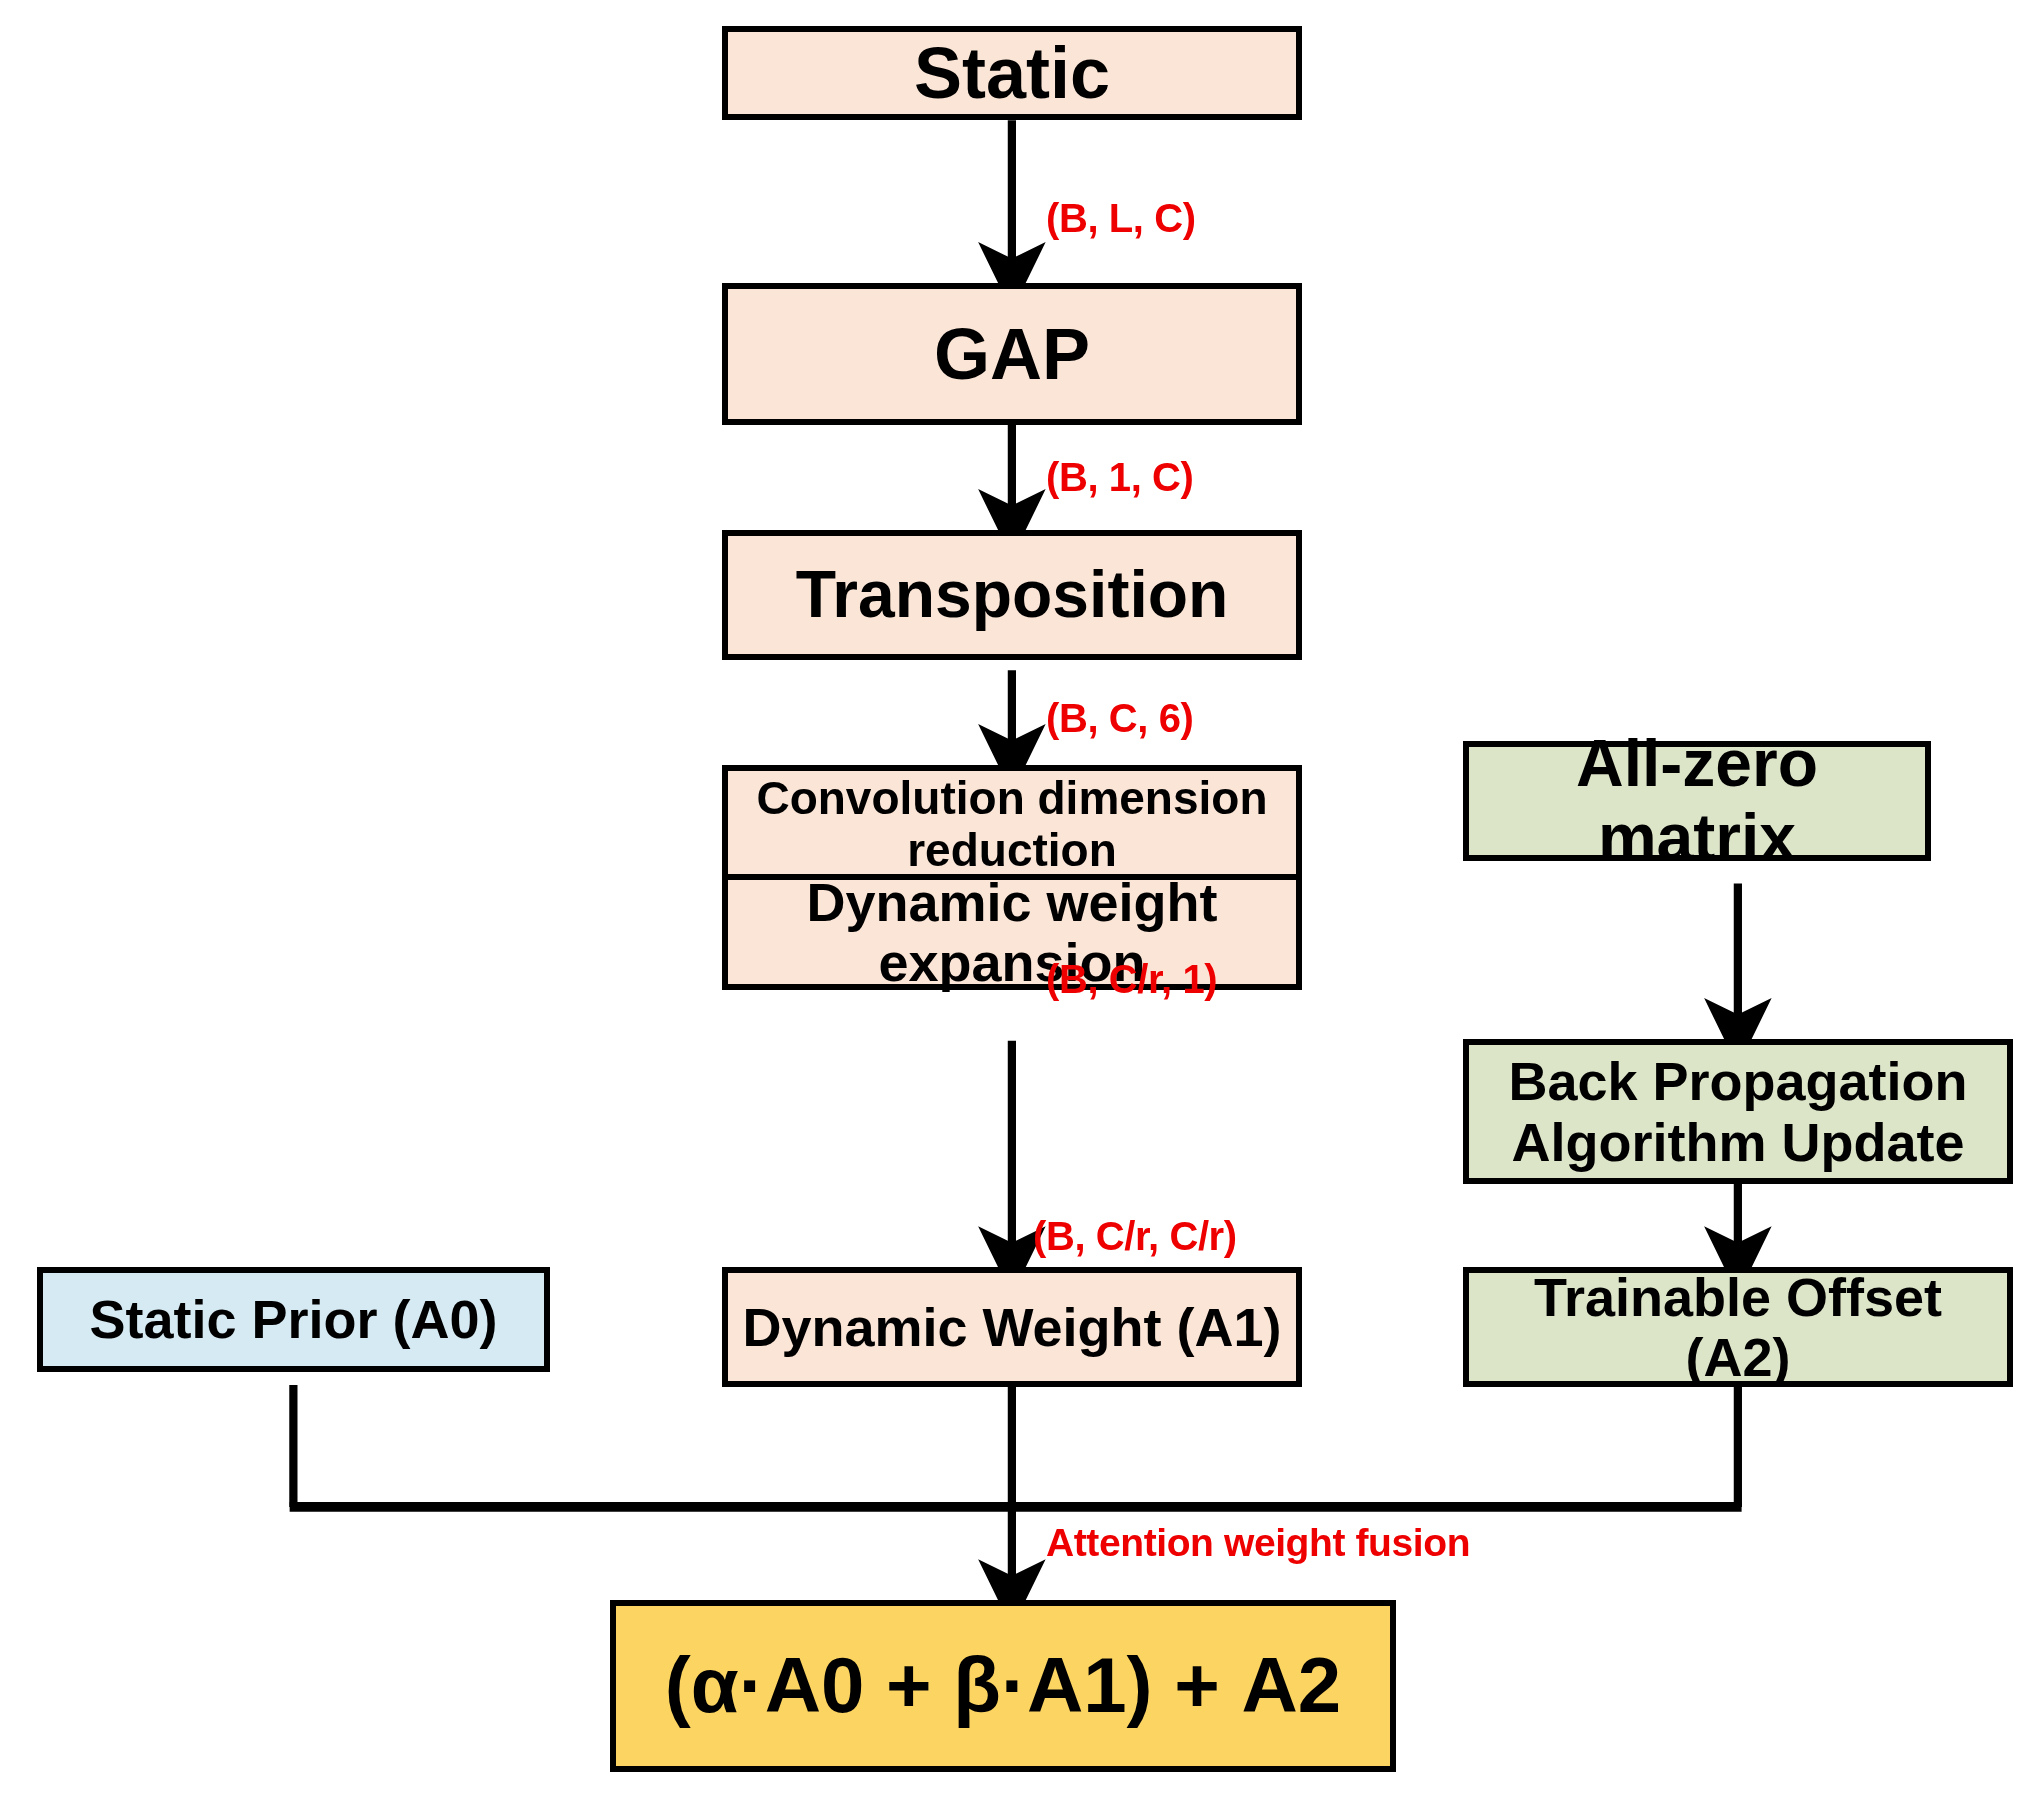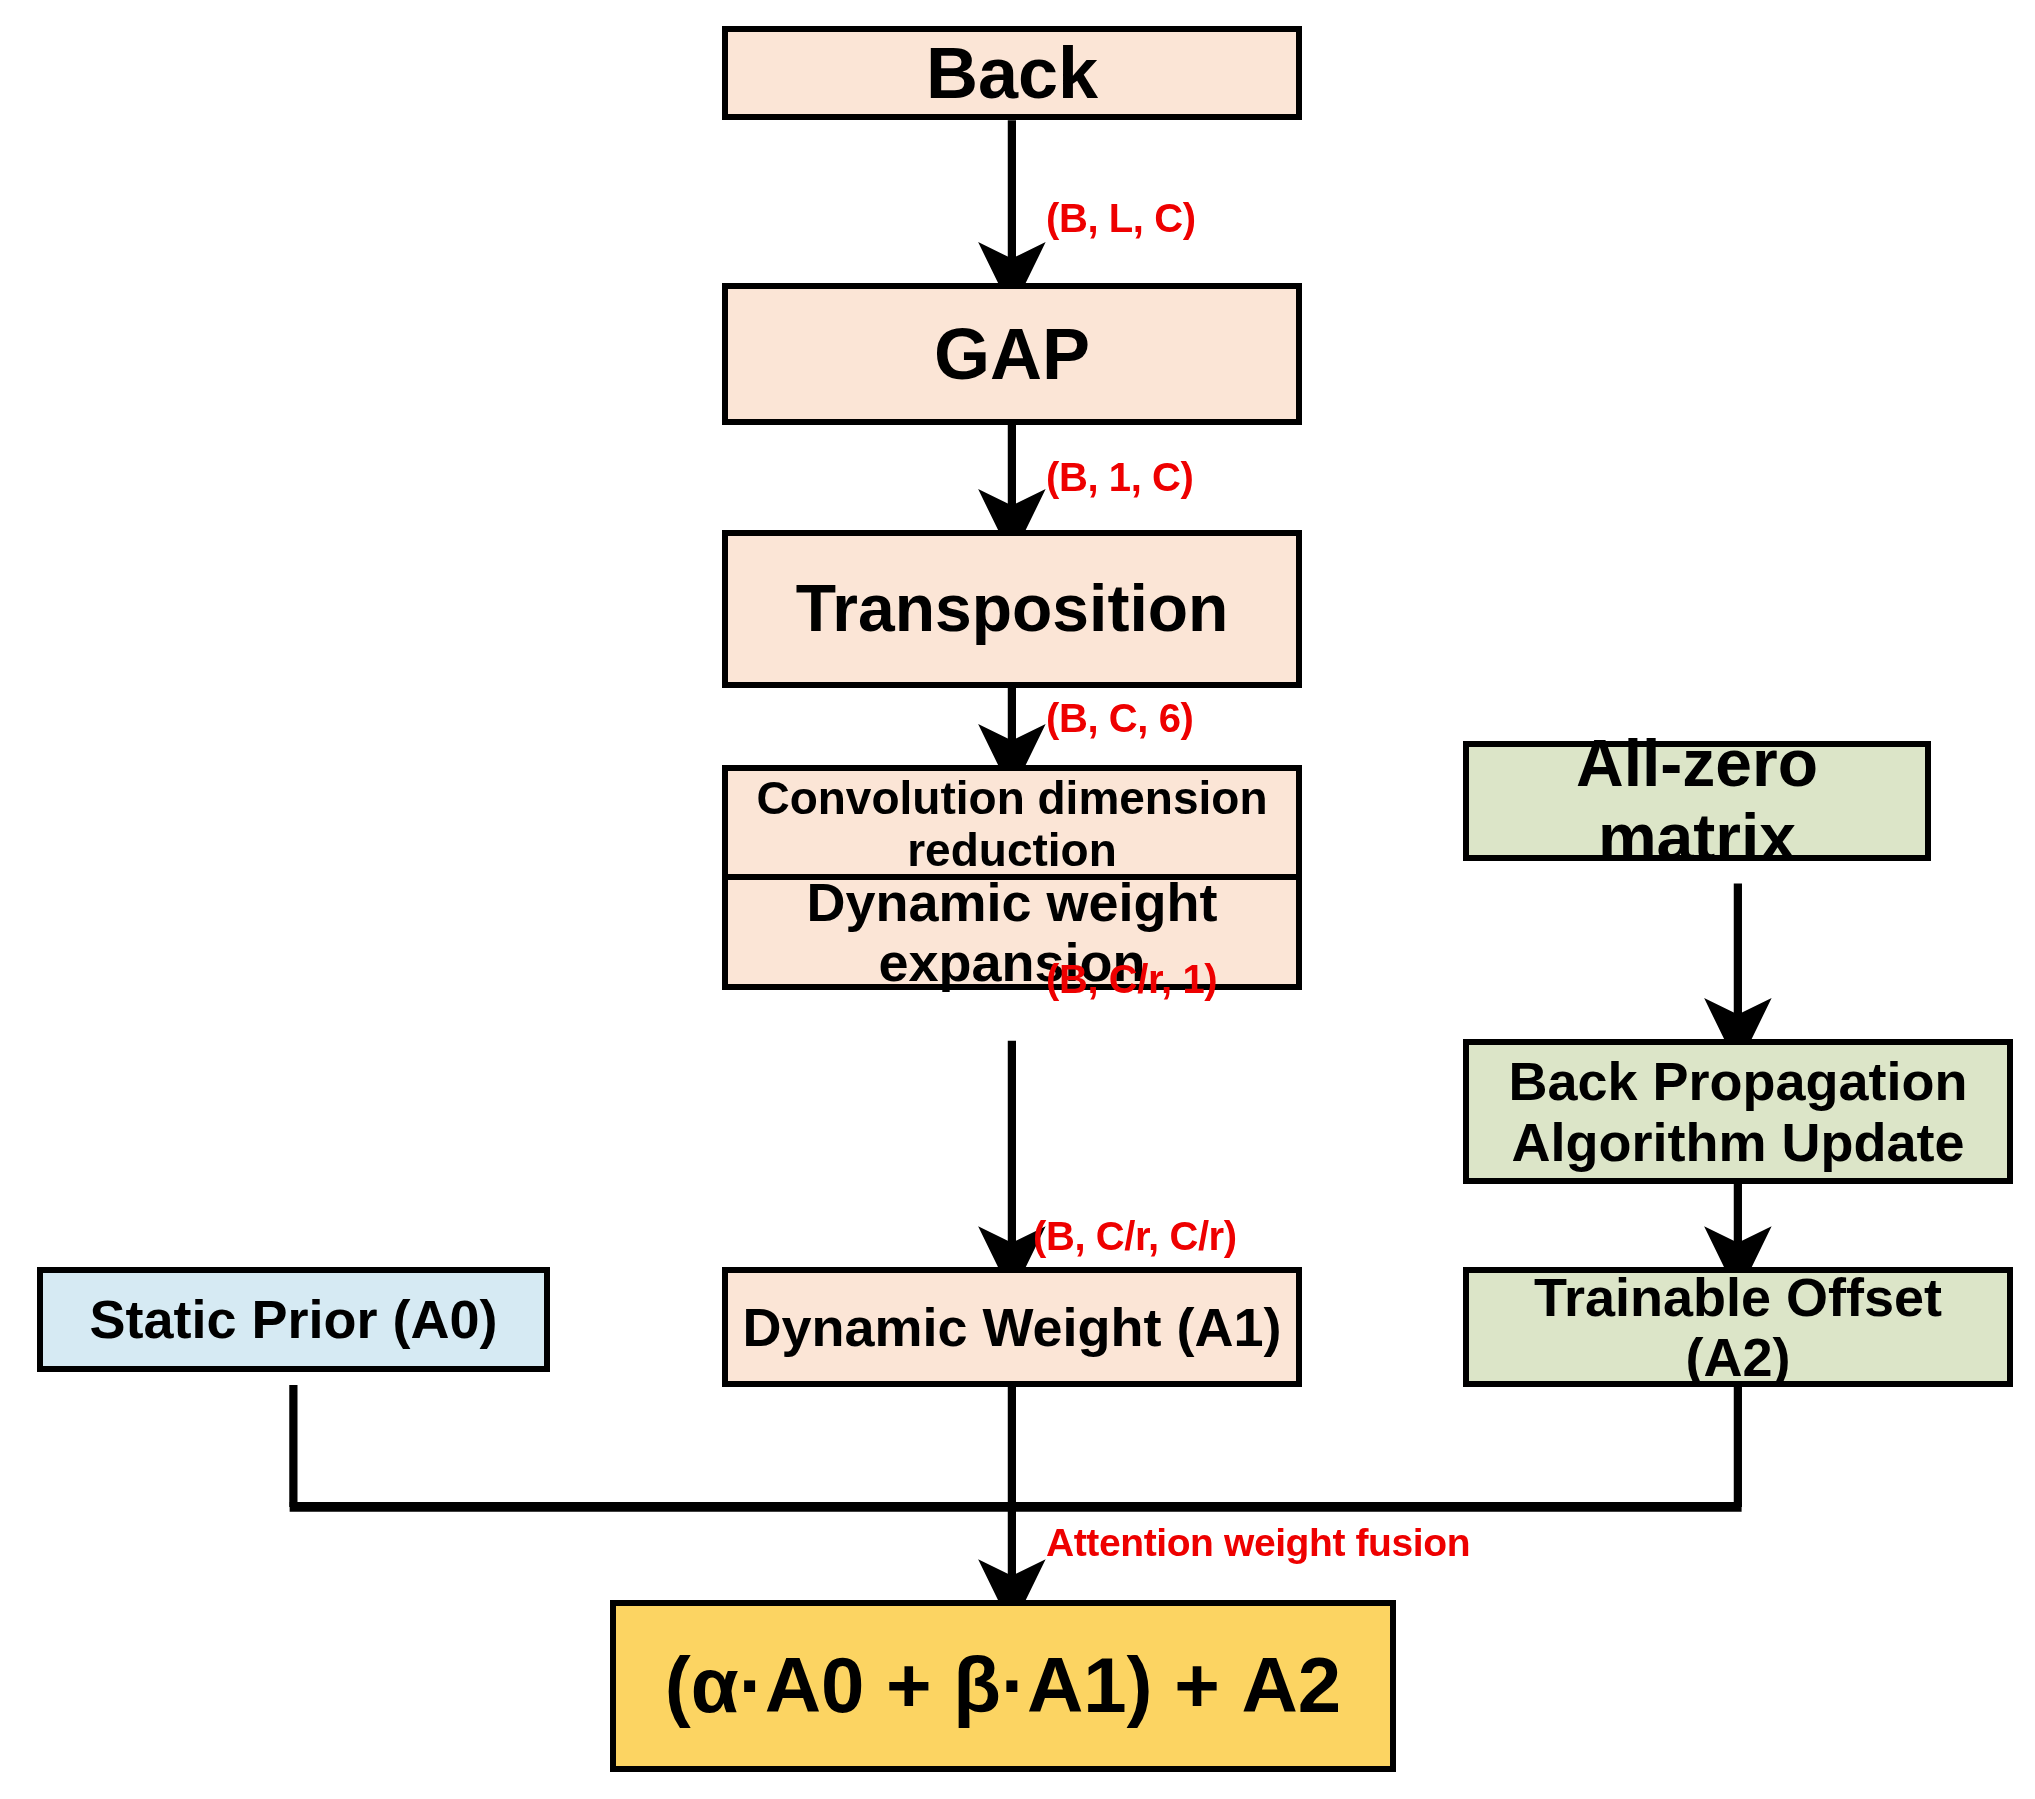"Back" span { text: Back -> Static }
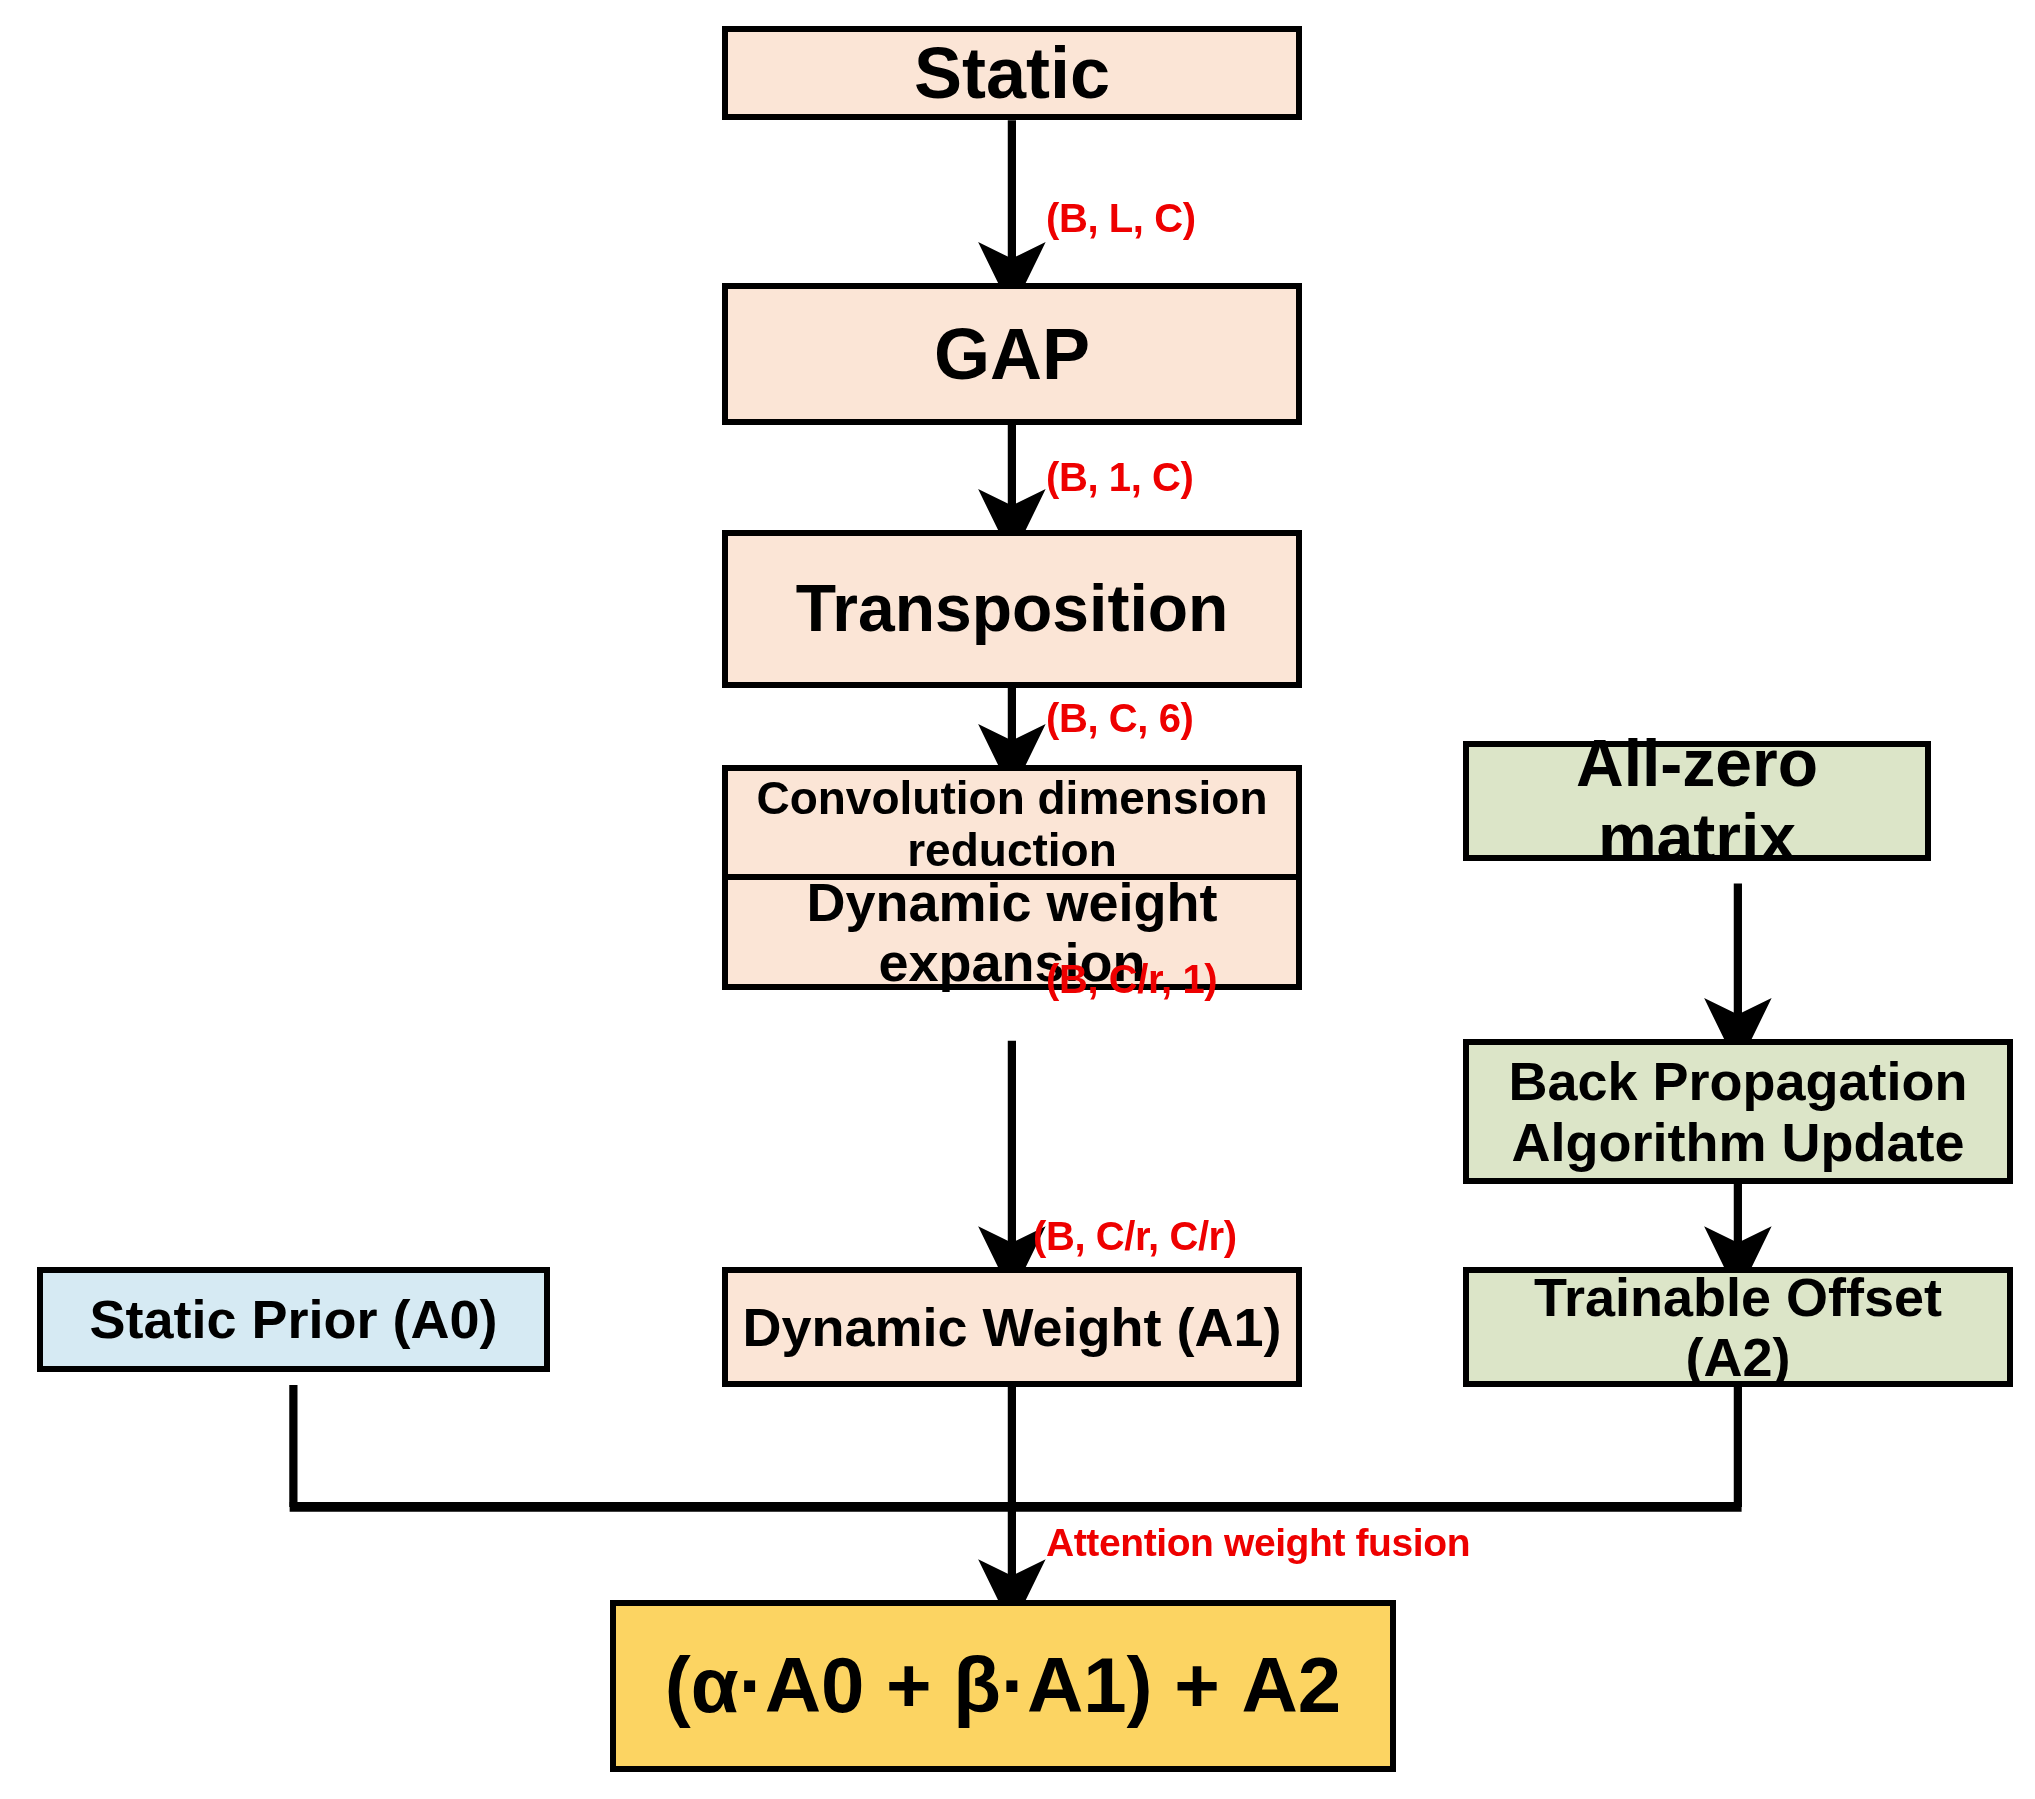"Transposition" div.node { height: 158px -> 130px }
